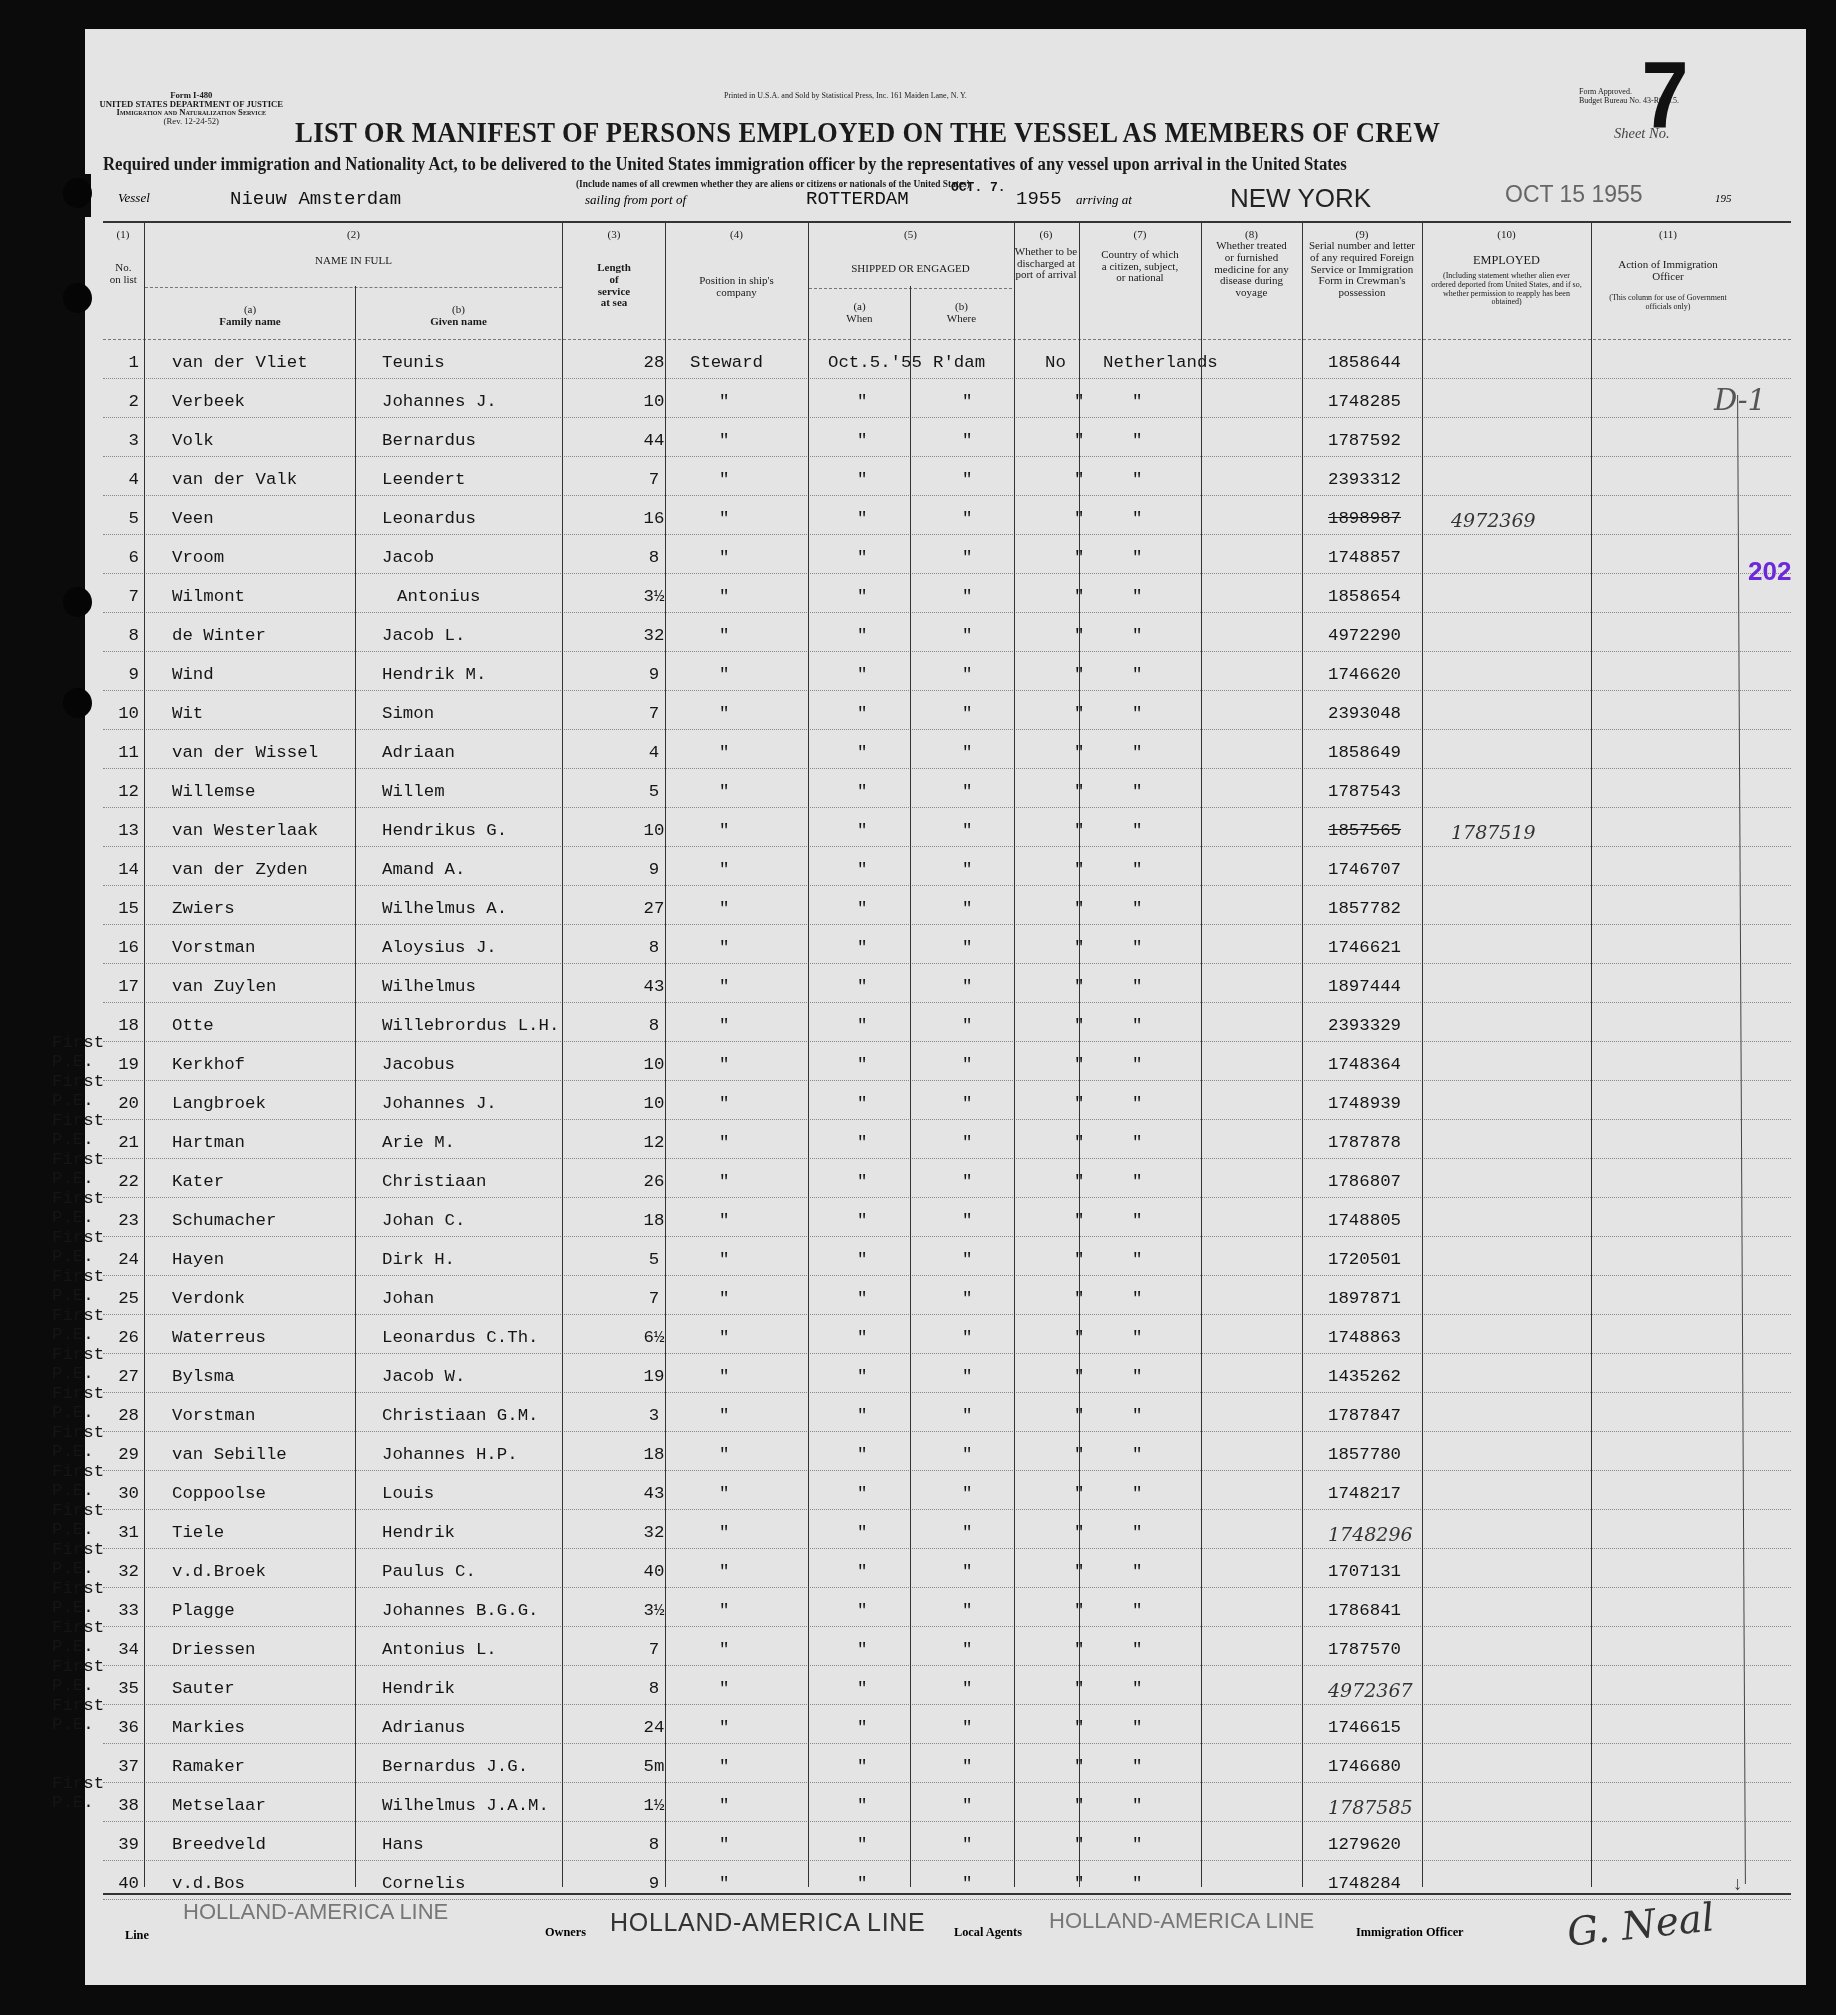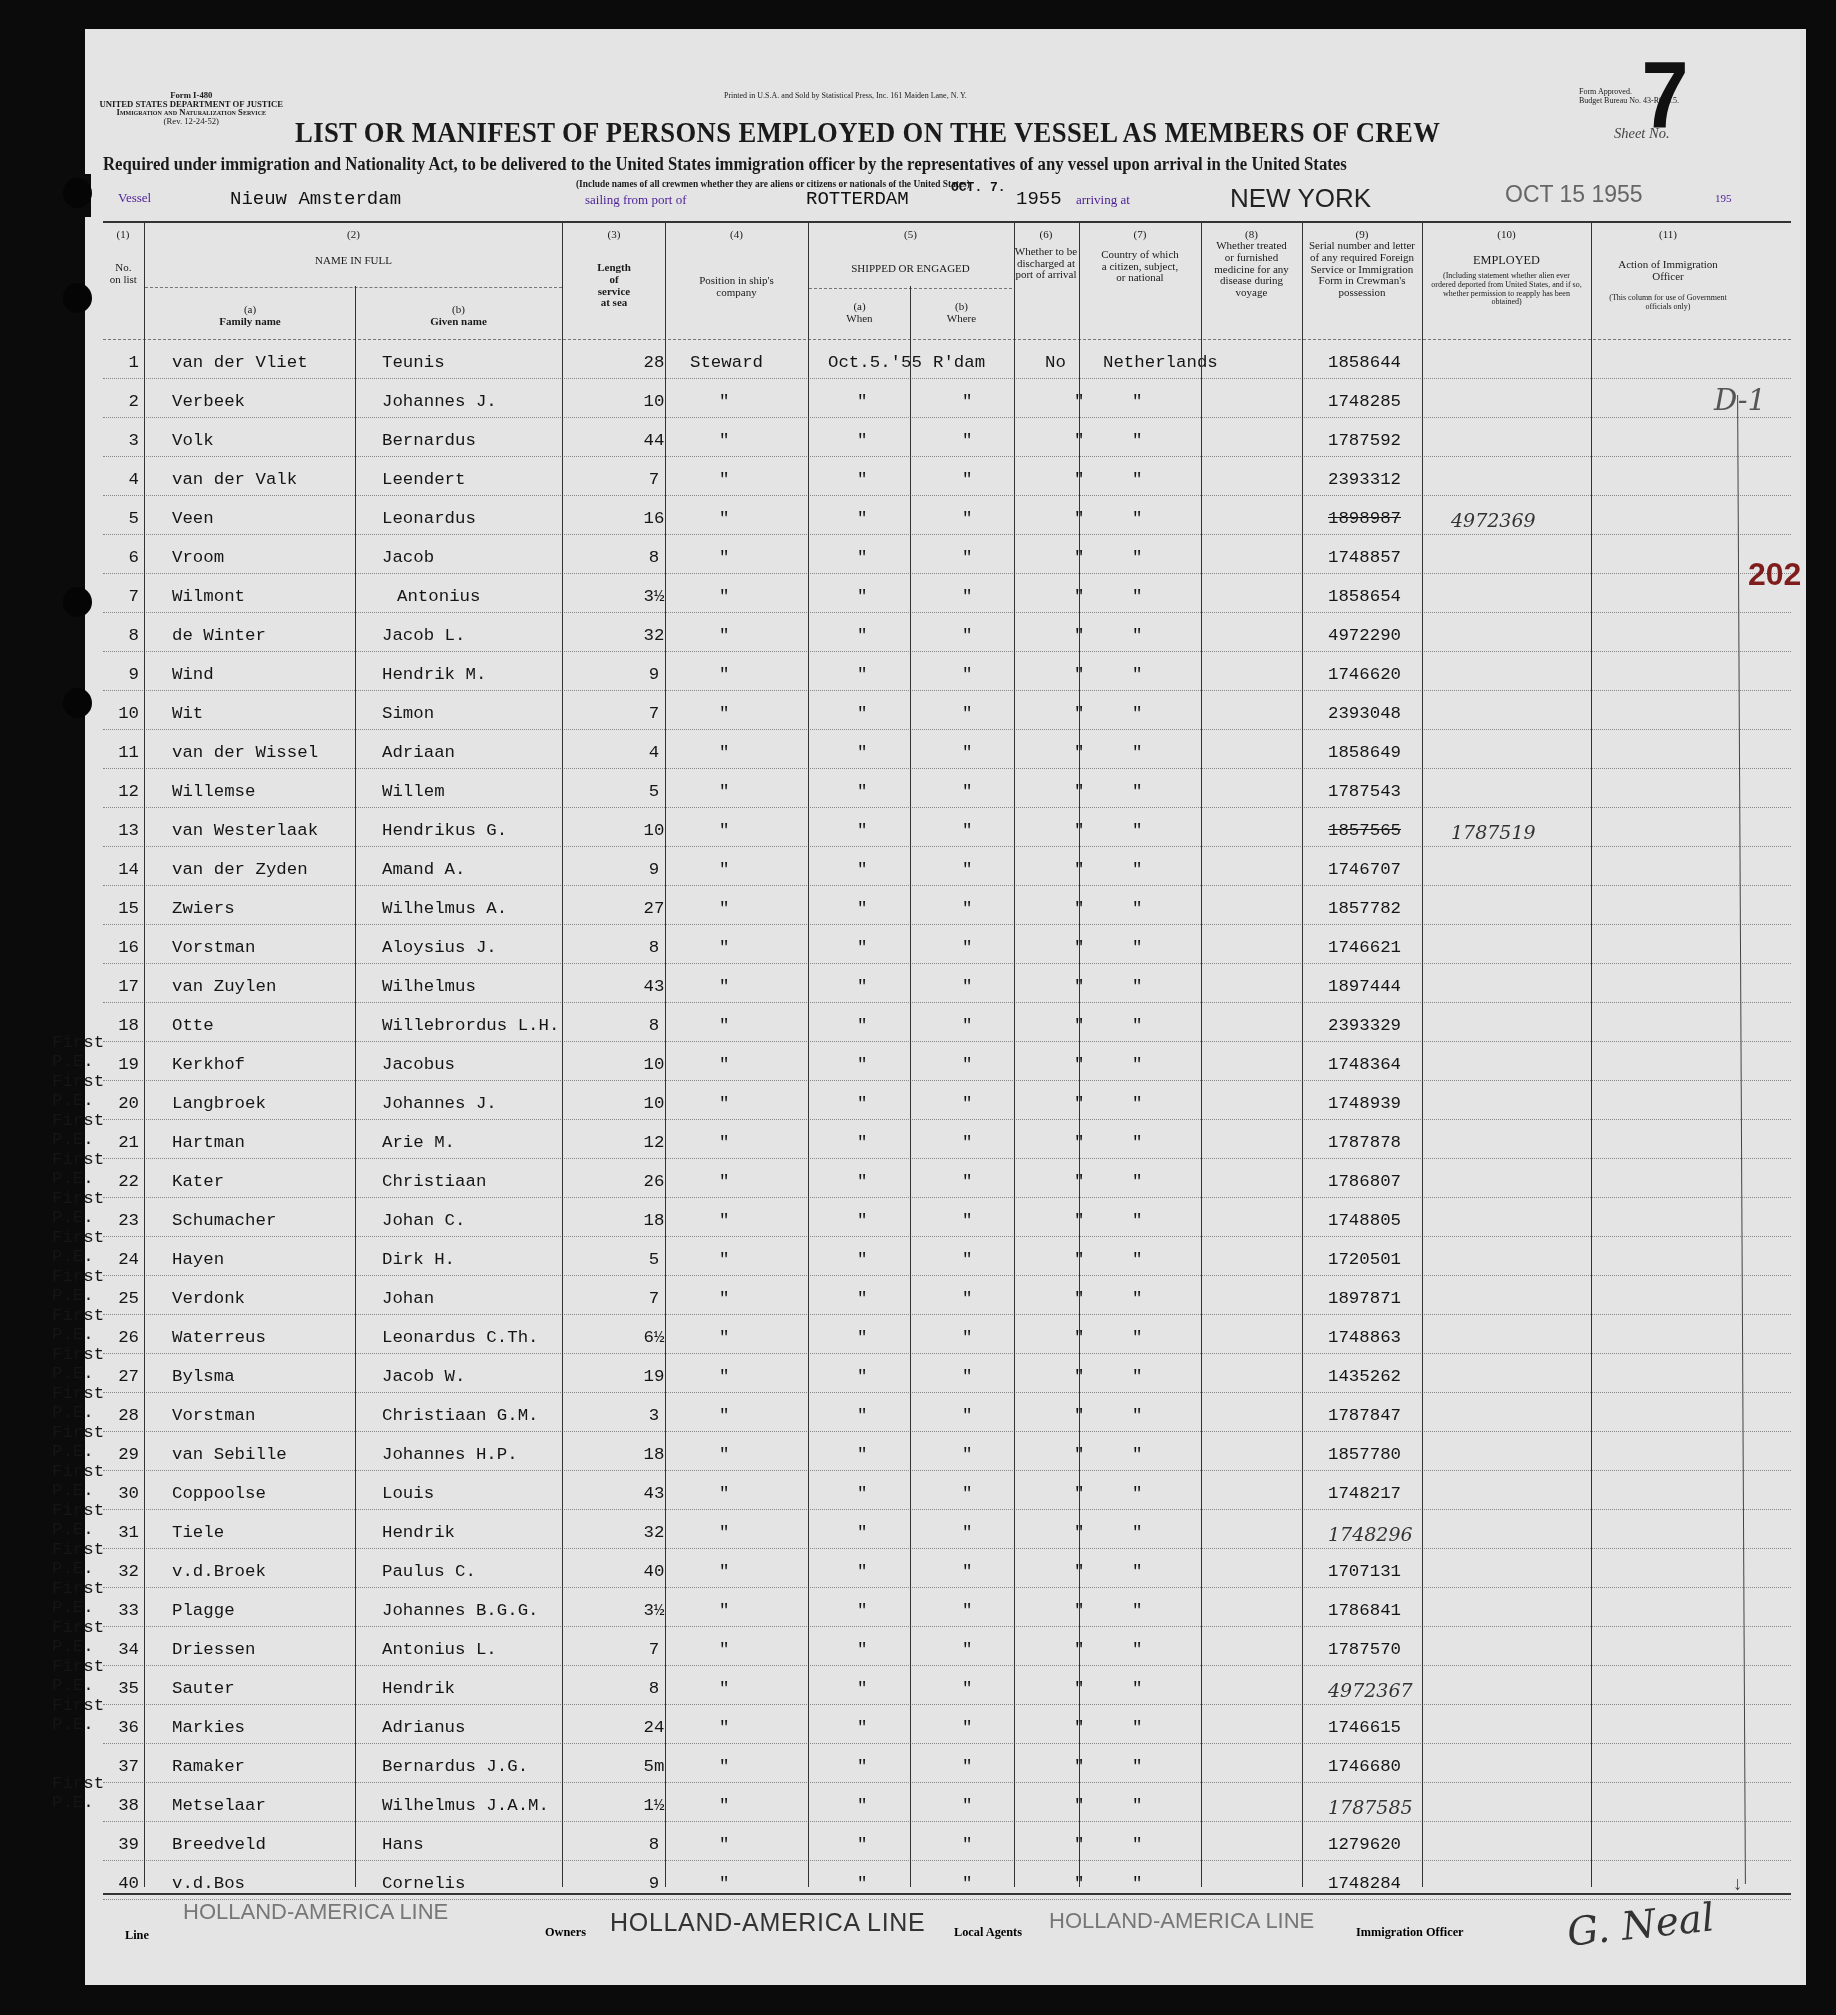"Vessel" .lbl { color: #4c1d95 -> #000000; font-style: none -> italic }
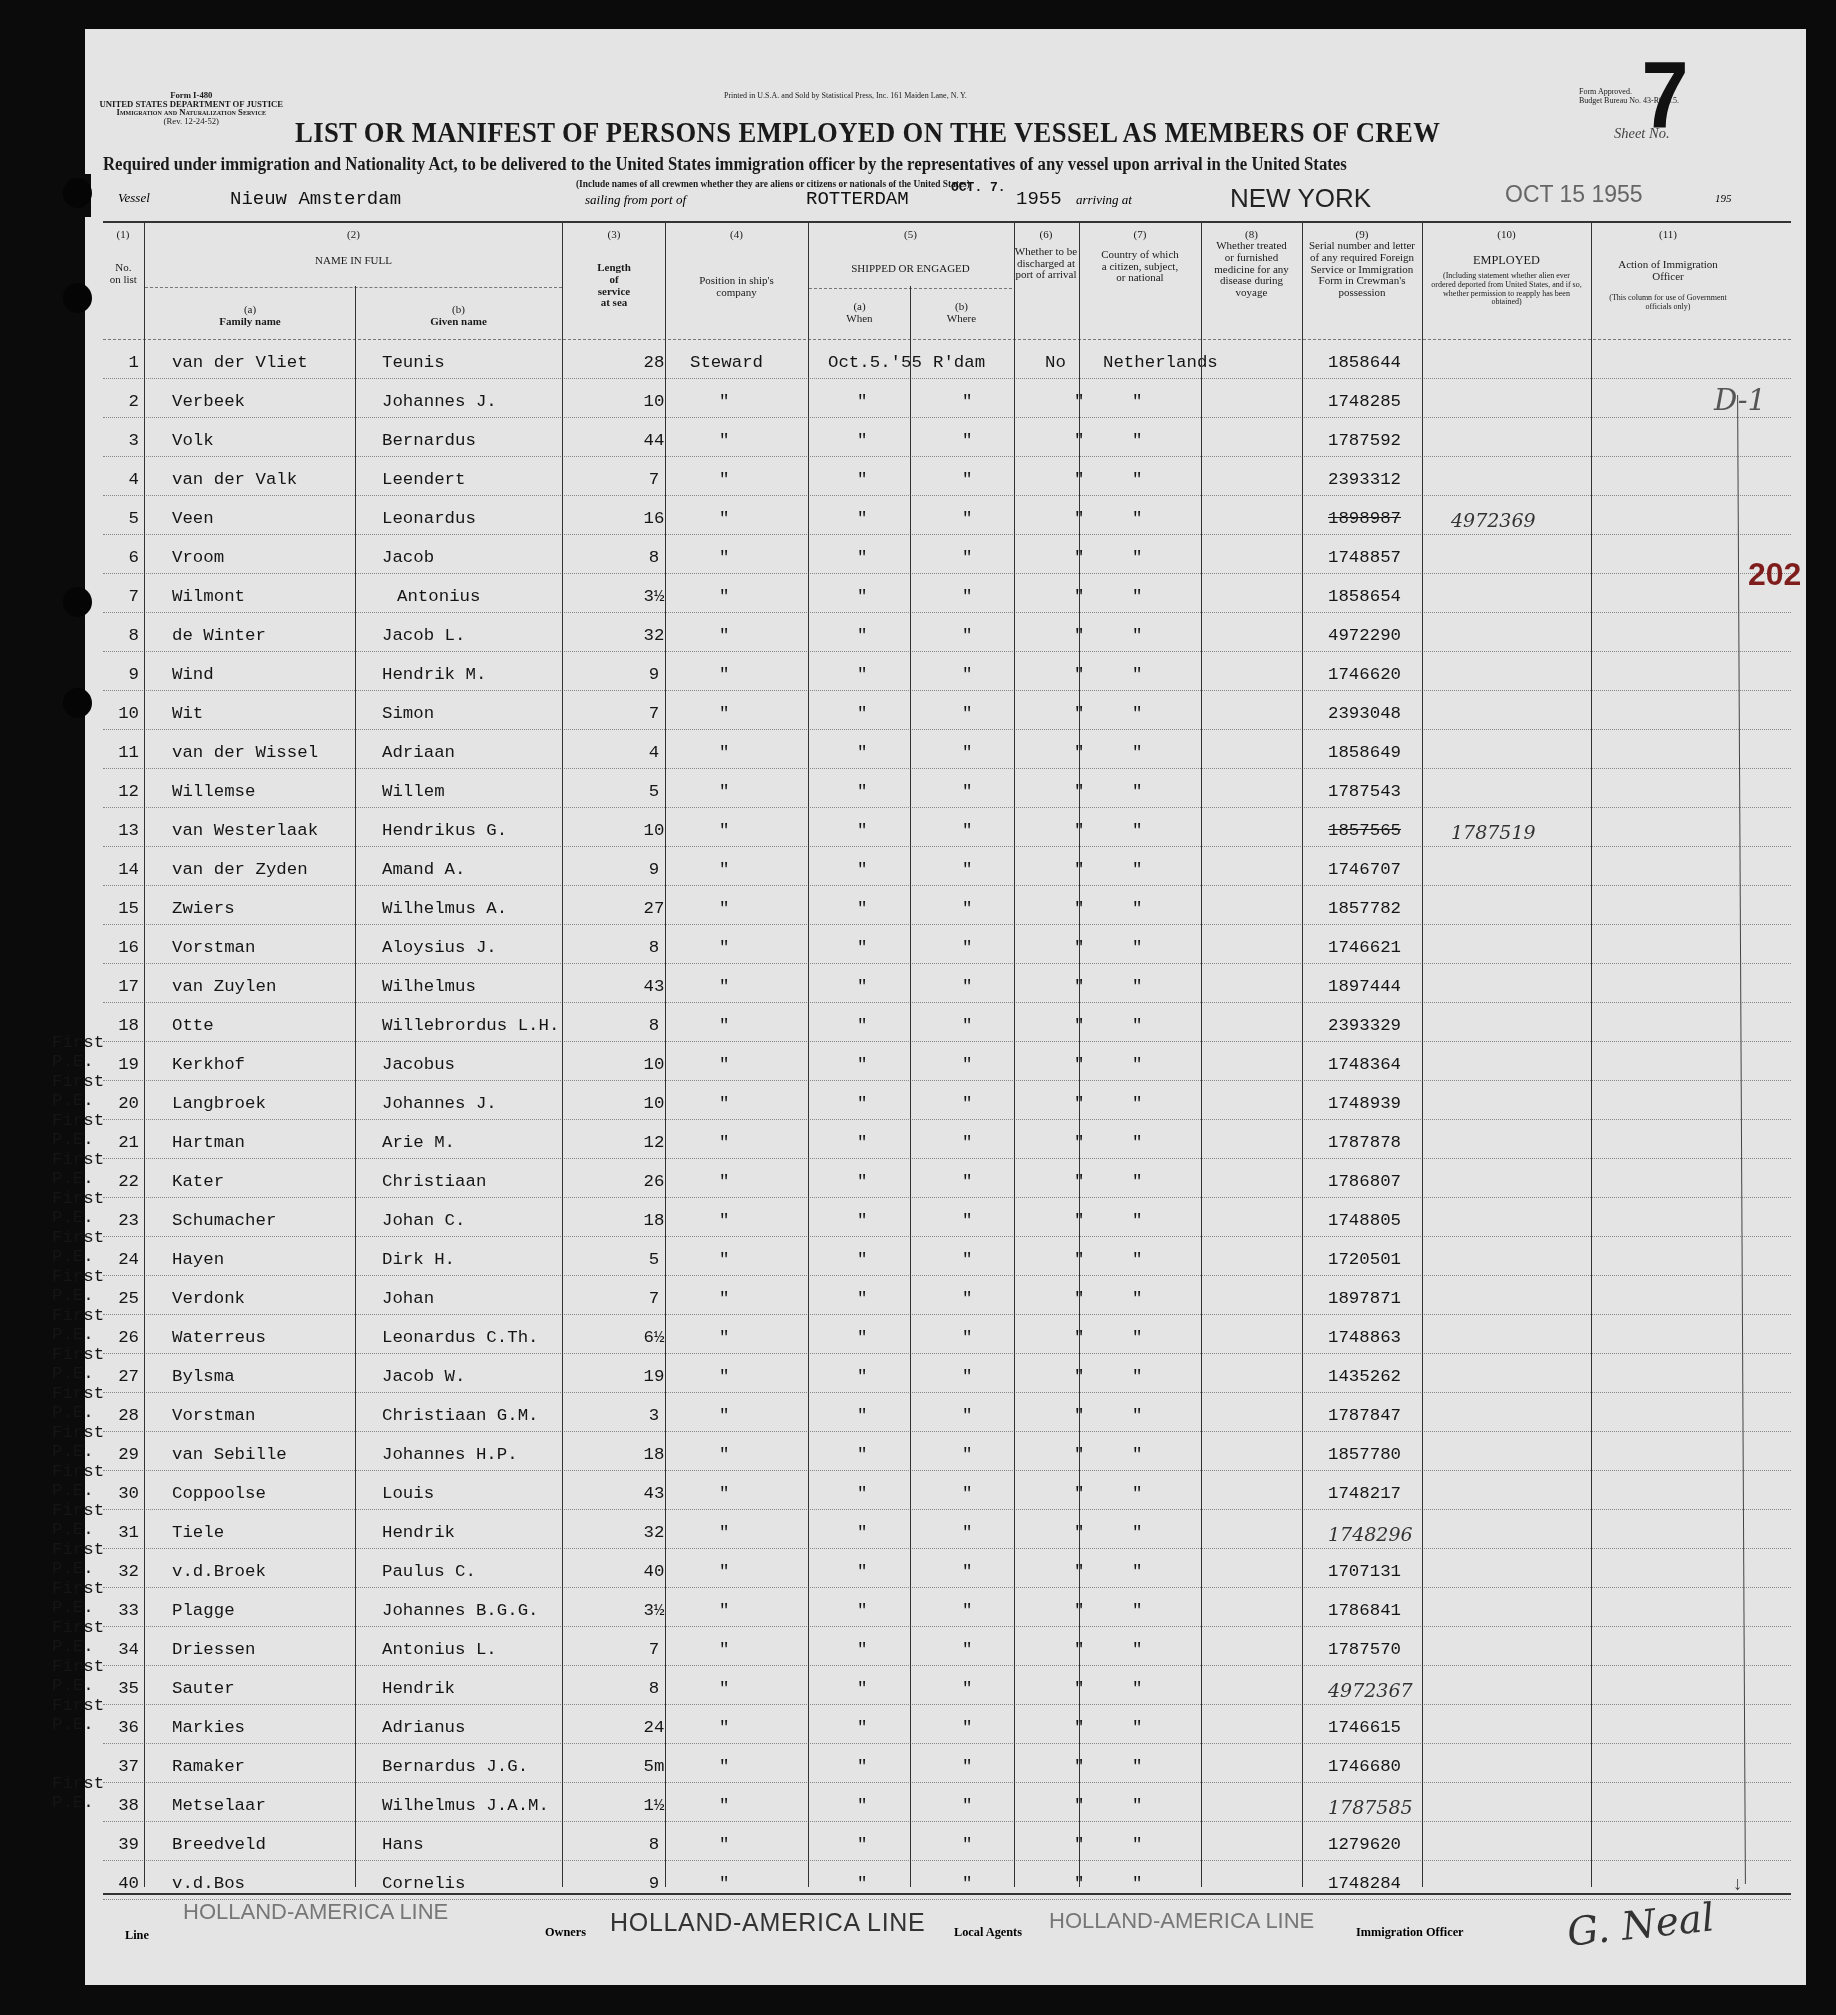"202" .n202 { color: #7f1d1d -> #6d28d9; font-size: 32px -> 26px }
